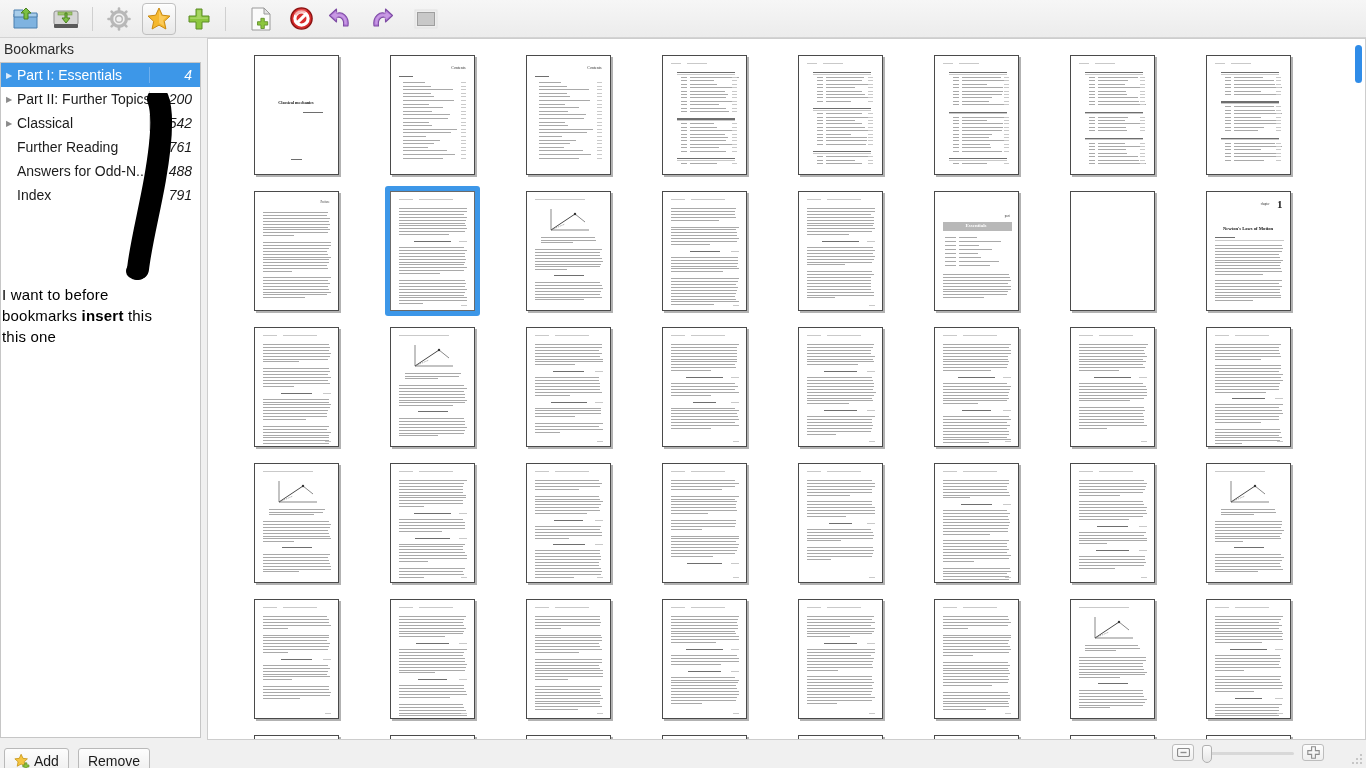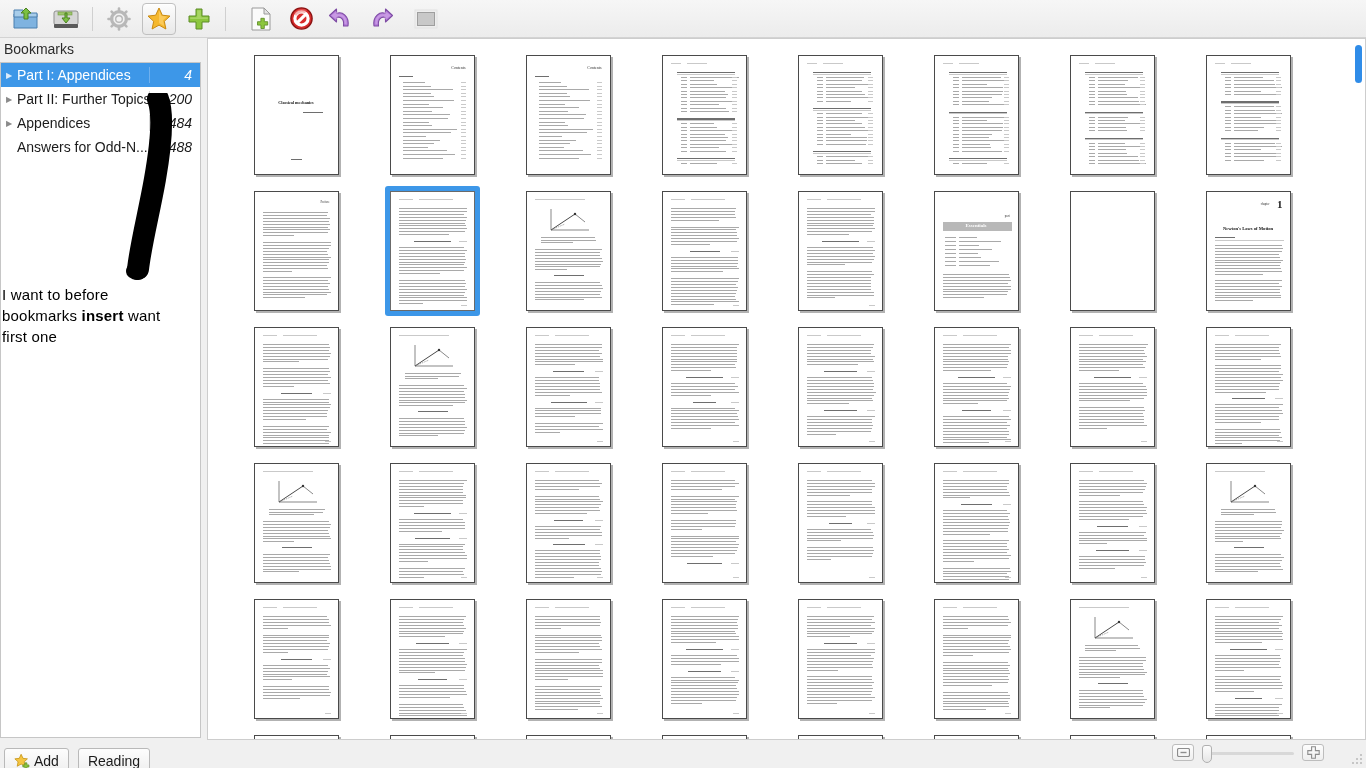"Part I: Appendices" span.bm-title { text: Appendices -> Essentials }
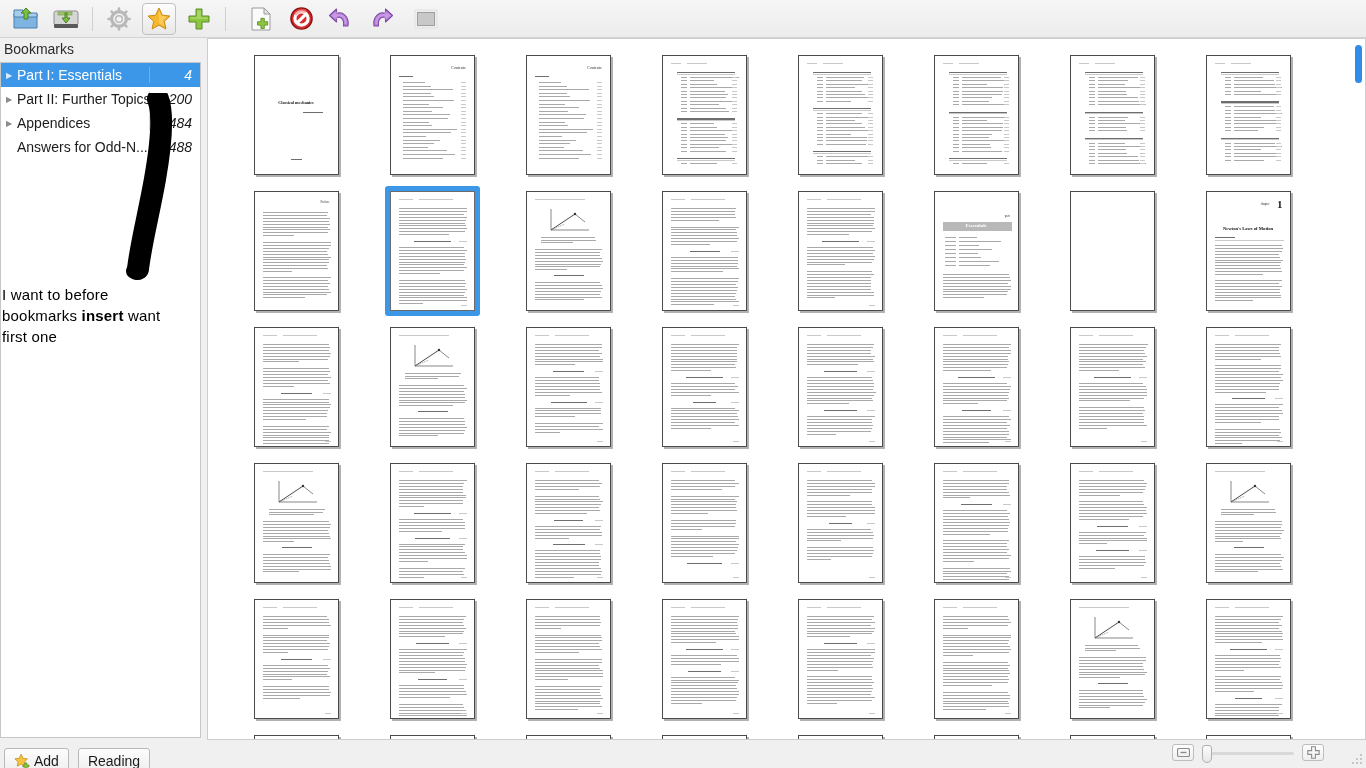"Appendices" span.bm-title { text: Appendices -> Classical }
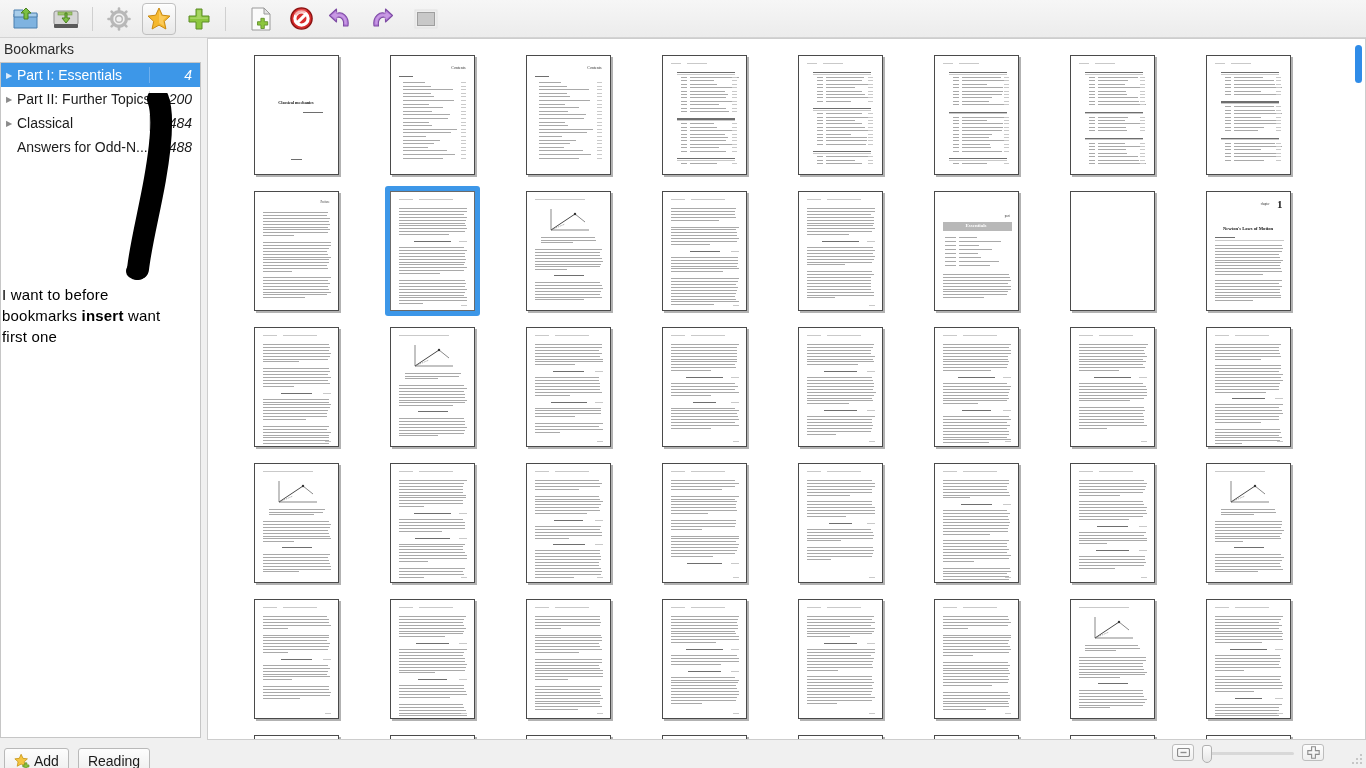"484" span.bm-num { text: 484 -> 542 }
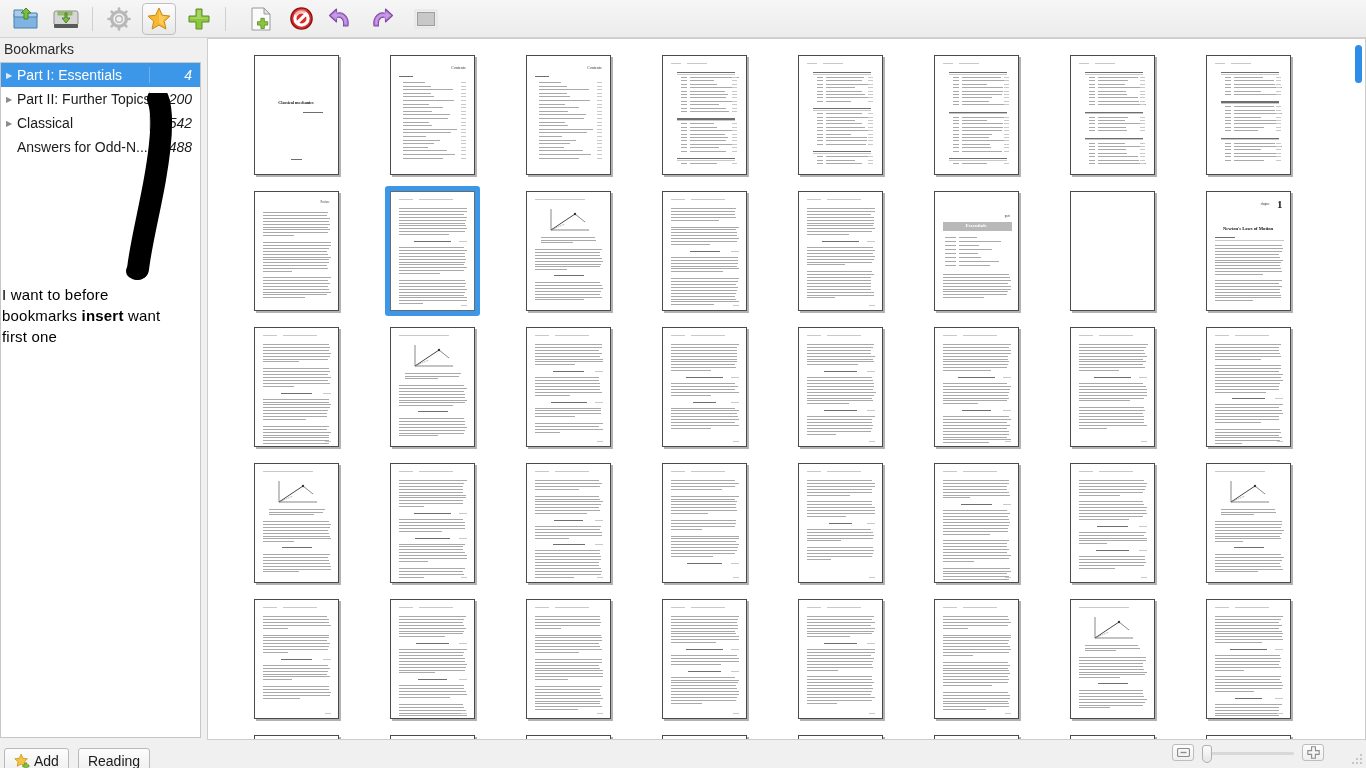"Further Reading" div.bm-row { html: none -> <div> <span></span> <span>Further Reading</span> <span>761</span> </div> }
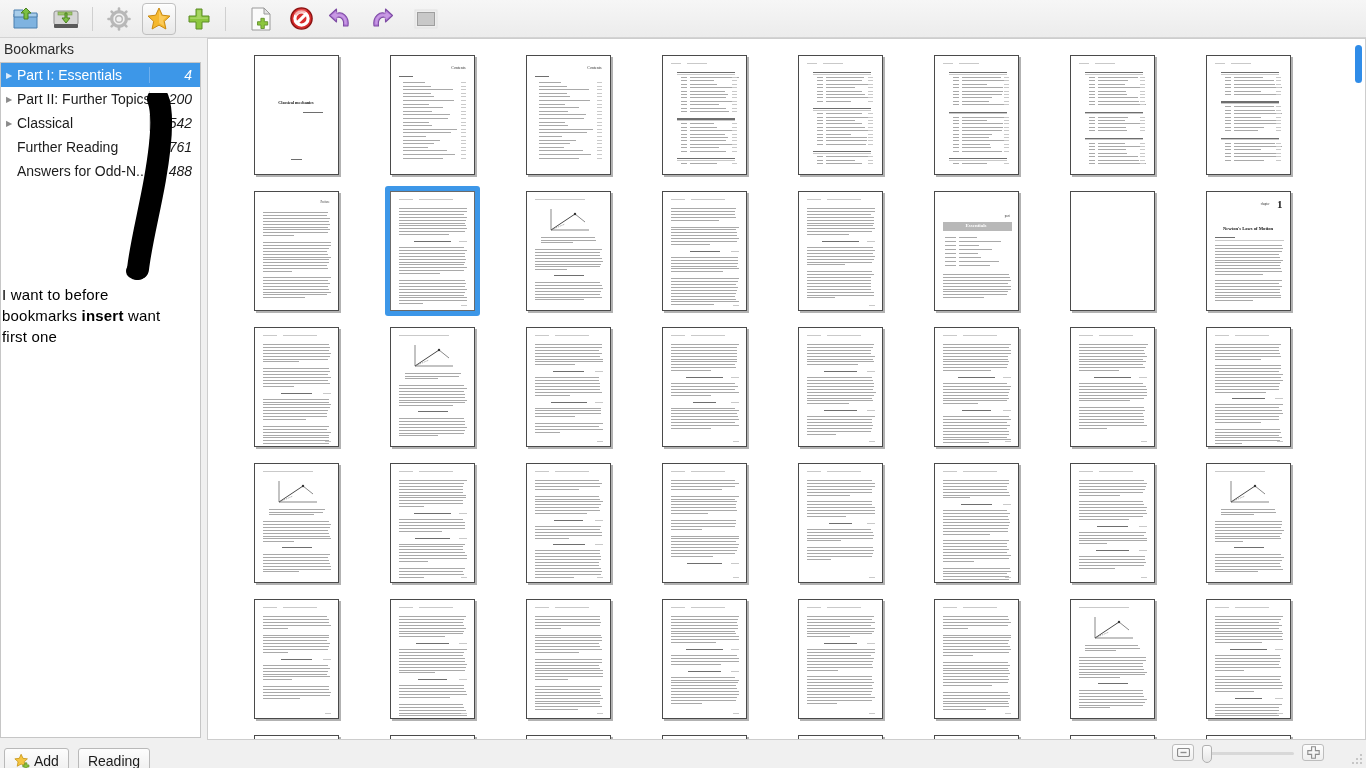"Index" div.bm-row { html: none -> <div> <span></span> <span>Index</span> <span>791</span> </div> }
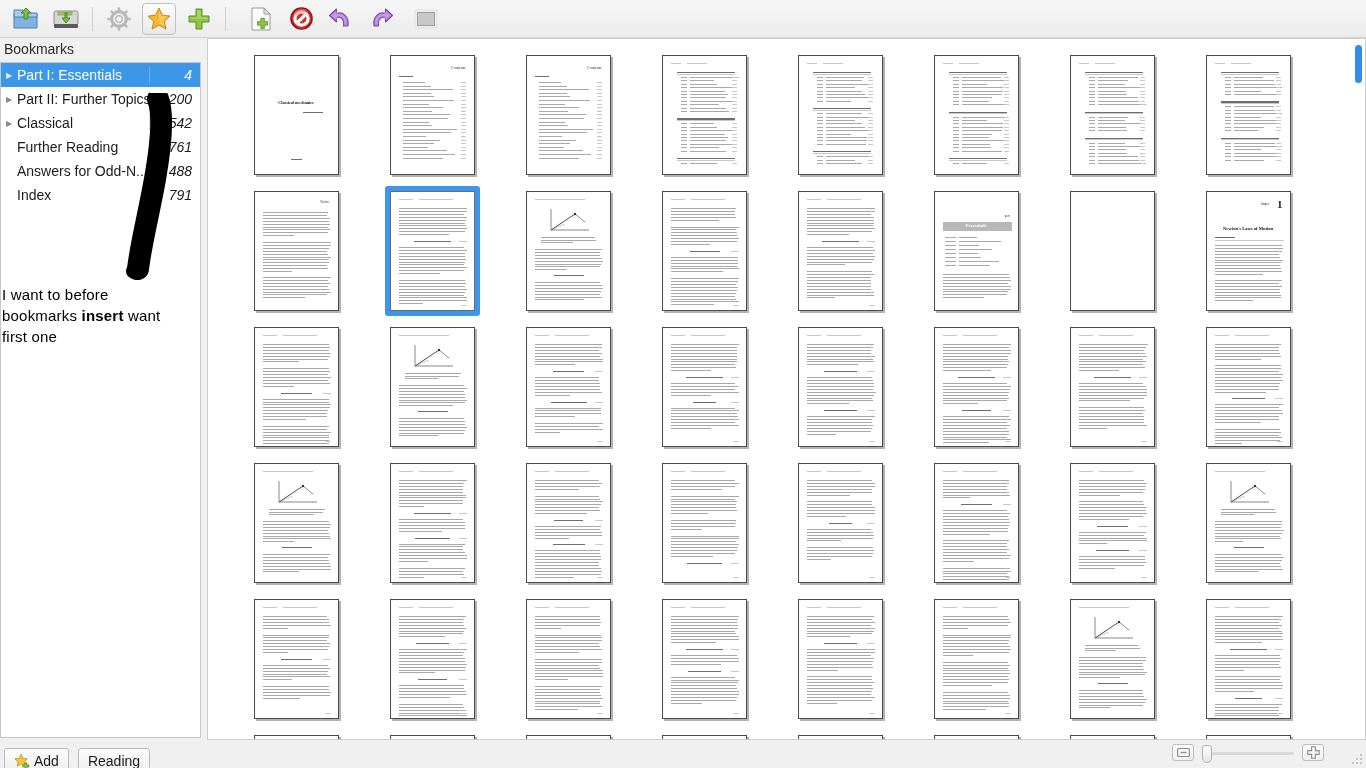"want" span { text: want -> this }
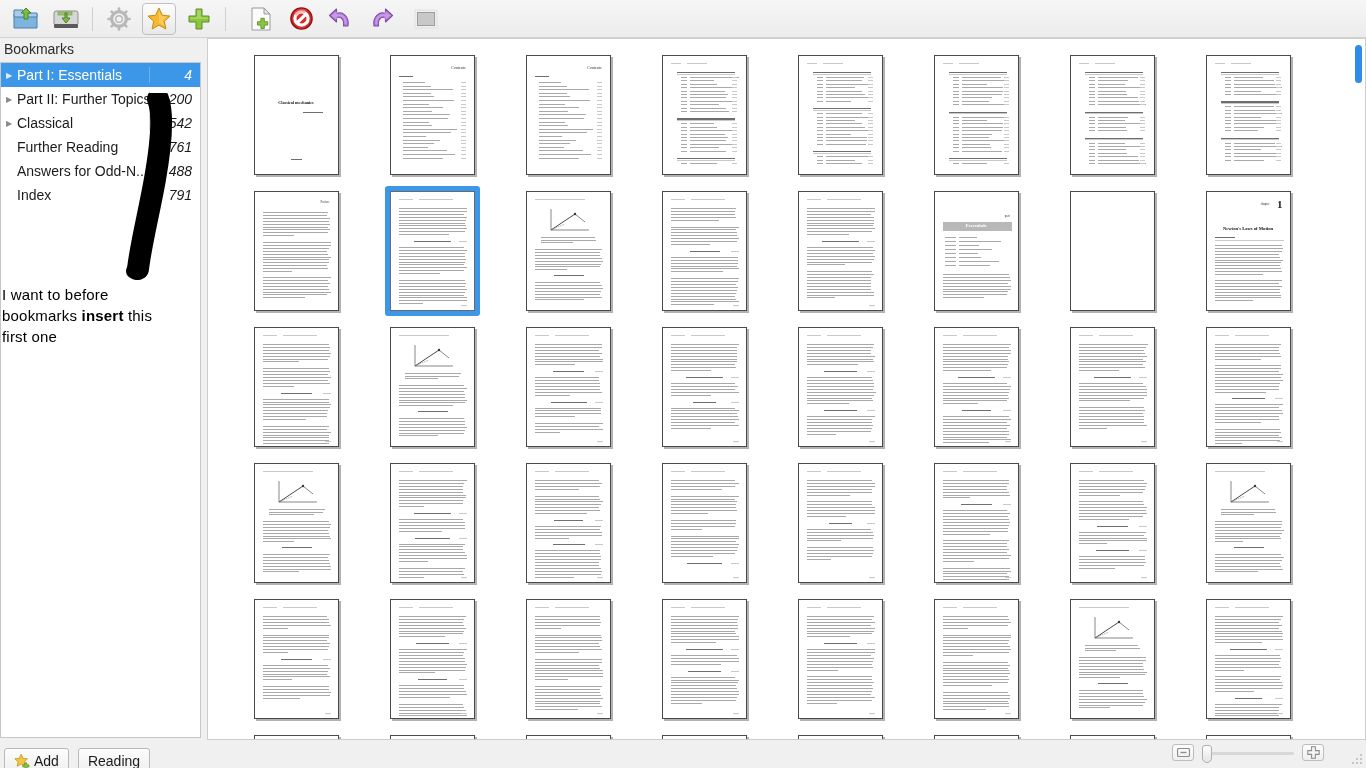"first one" span { text: first -> this }
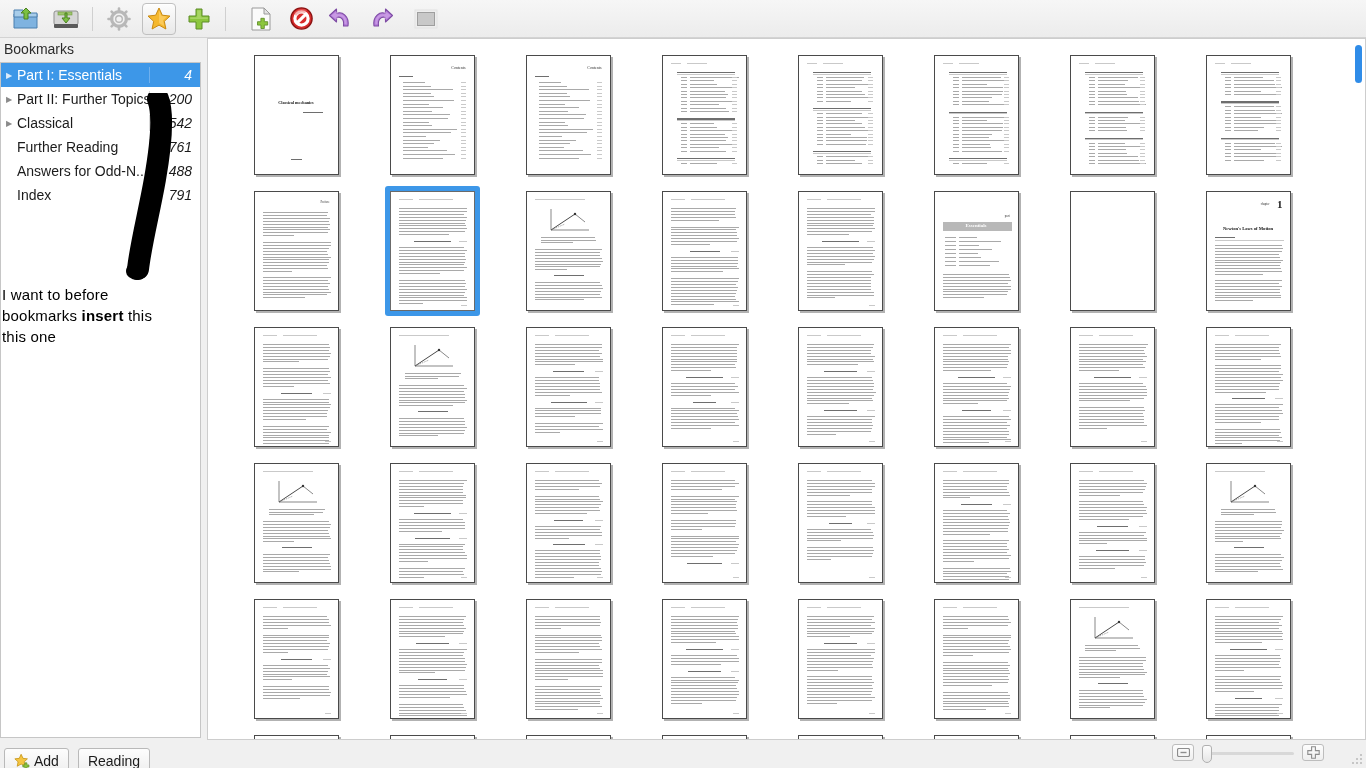"Reading" span { text: Reading -> Remove }
